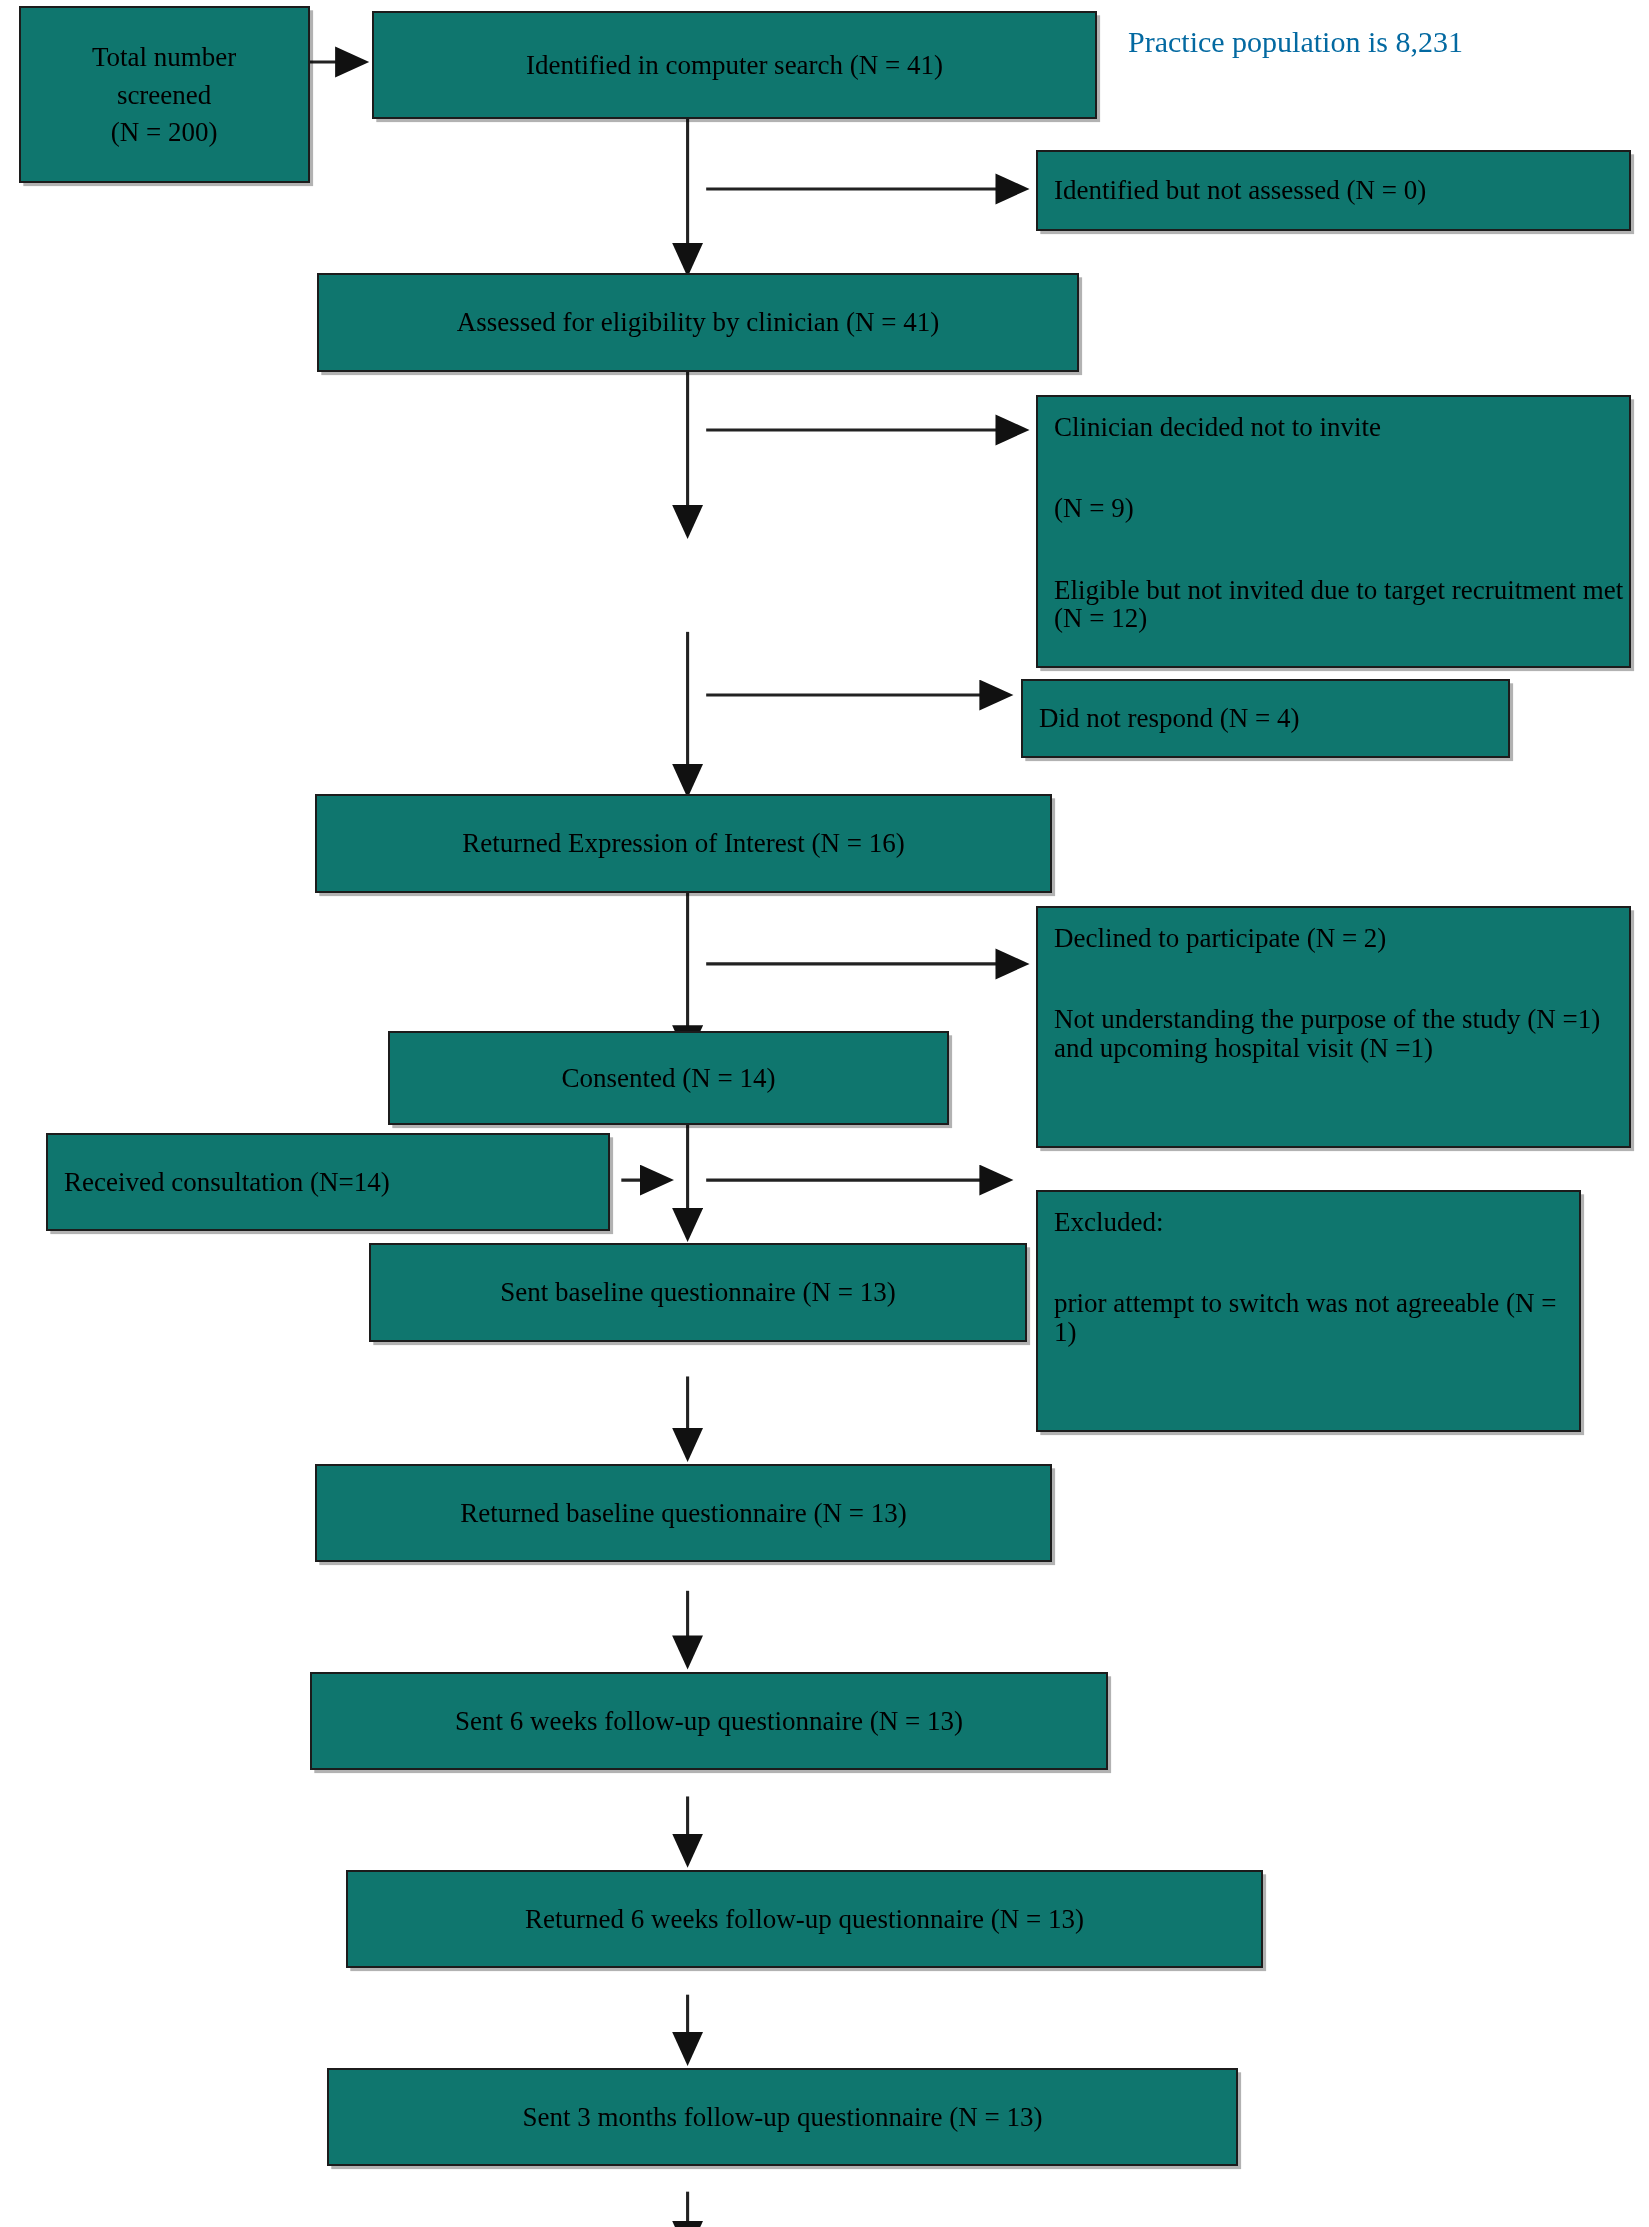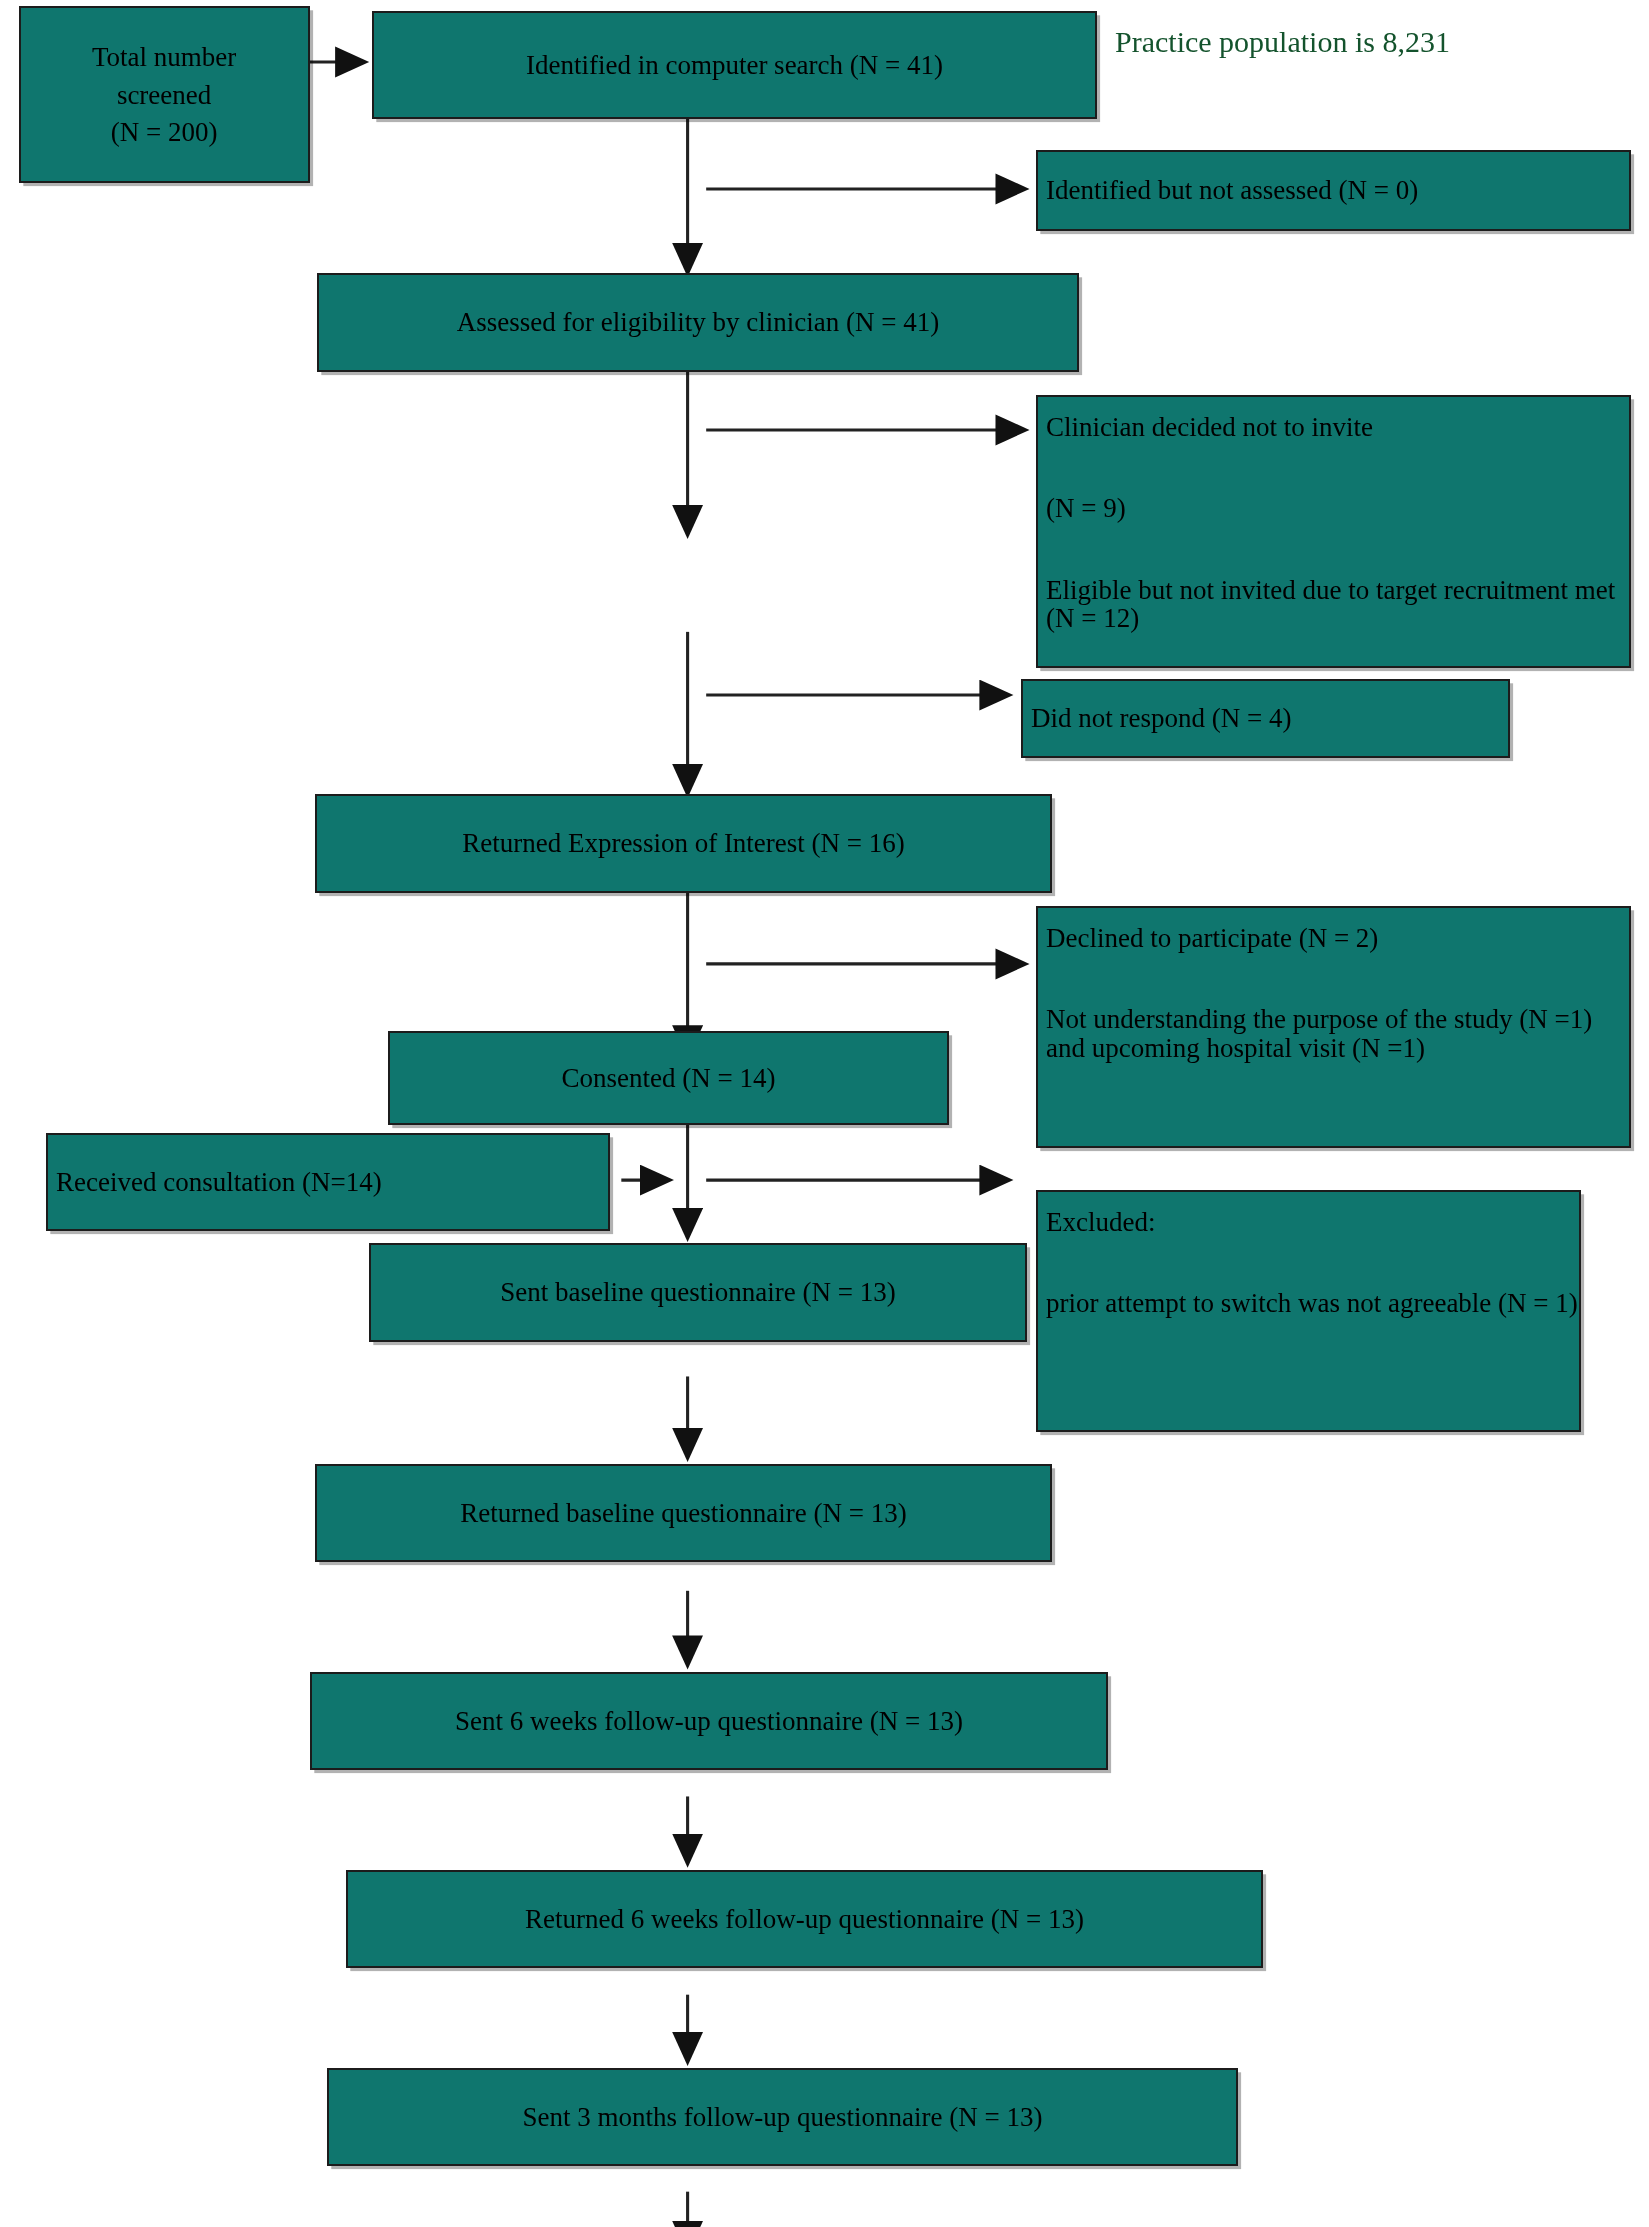"Practice population is 8,231" .note { color: #14532d -> #0369a1; margin-left: none -> 13px }
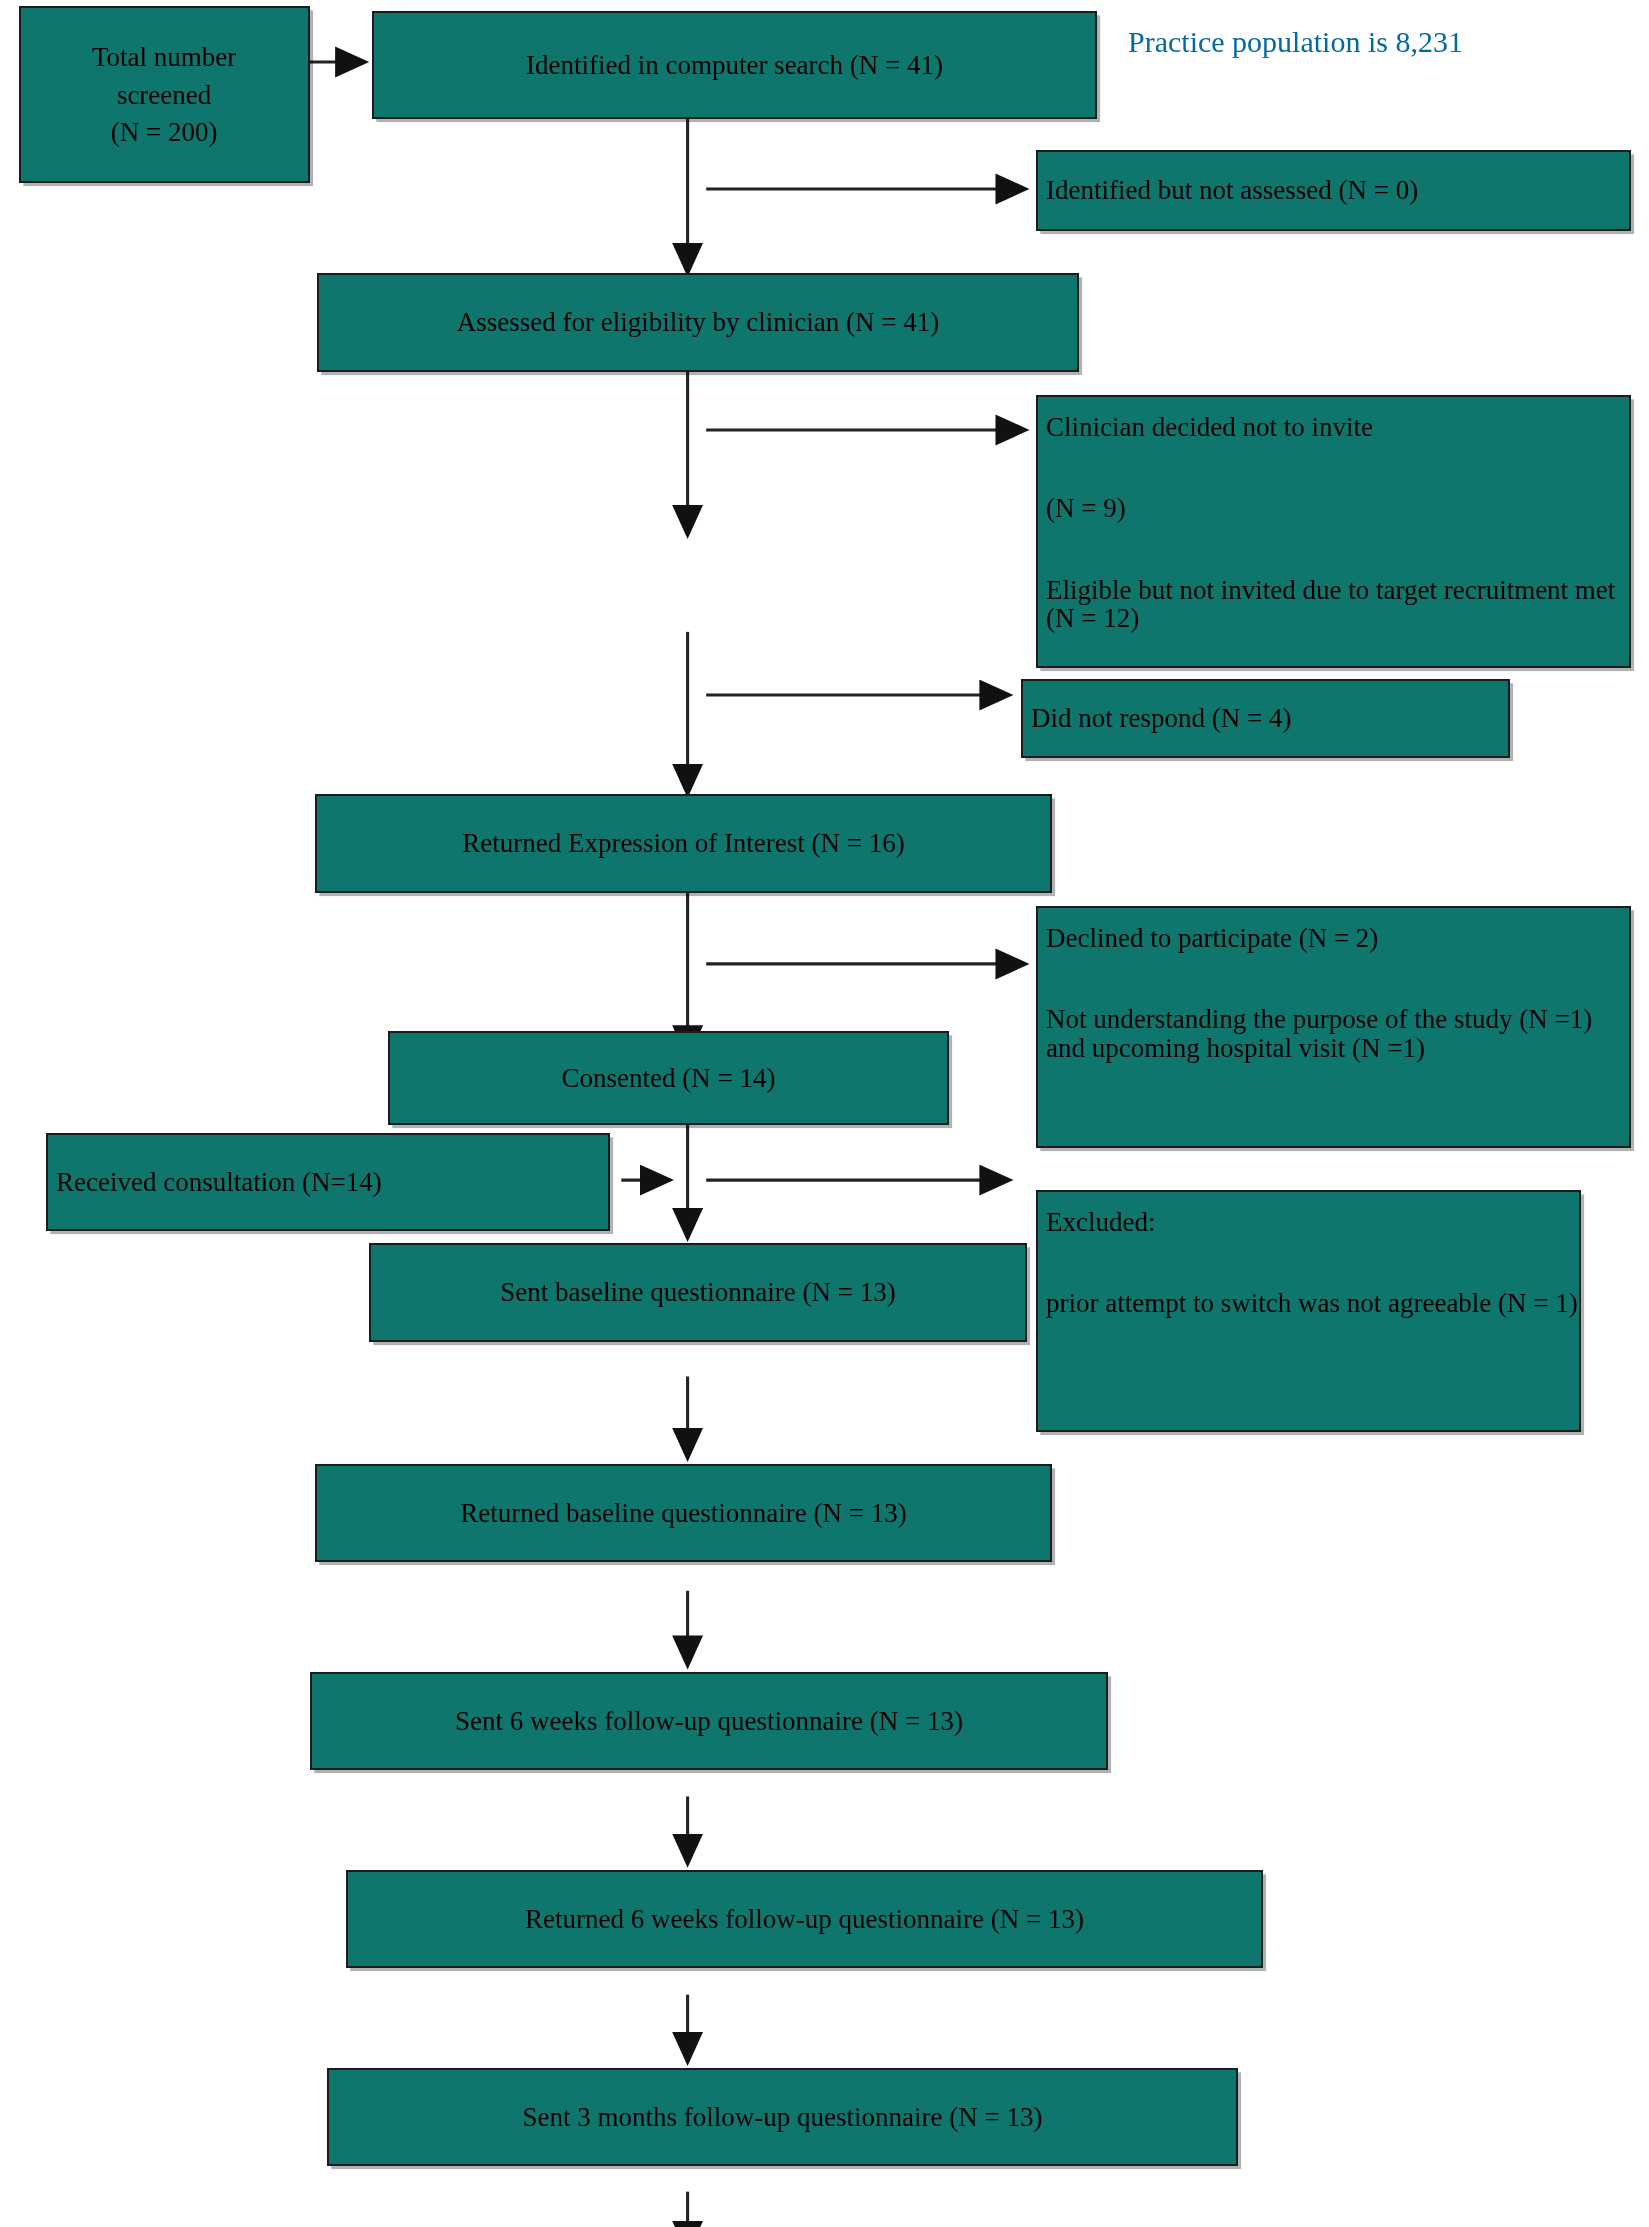"Identified but not assessed (N" .left { padding-left: 8px -> 16px }
